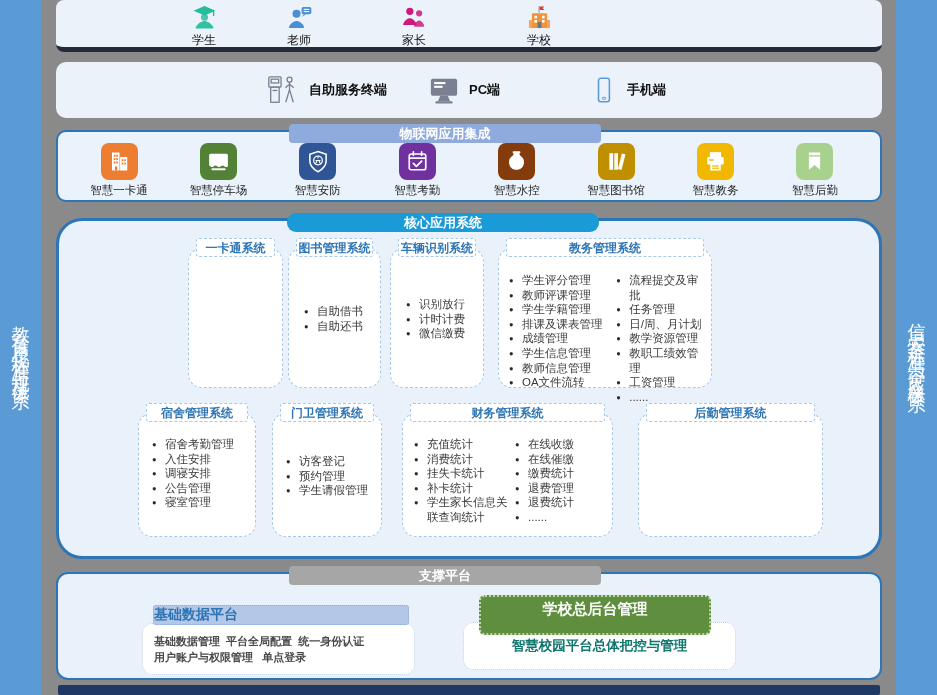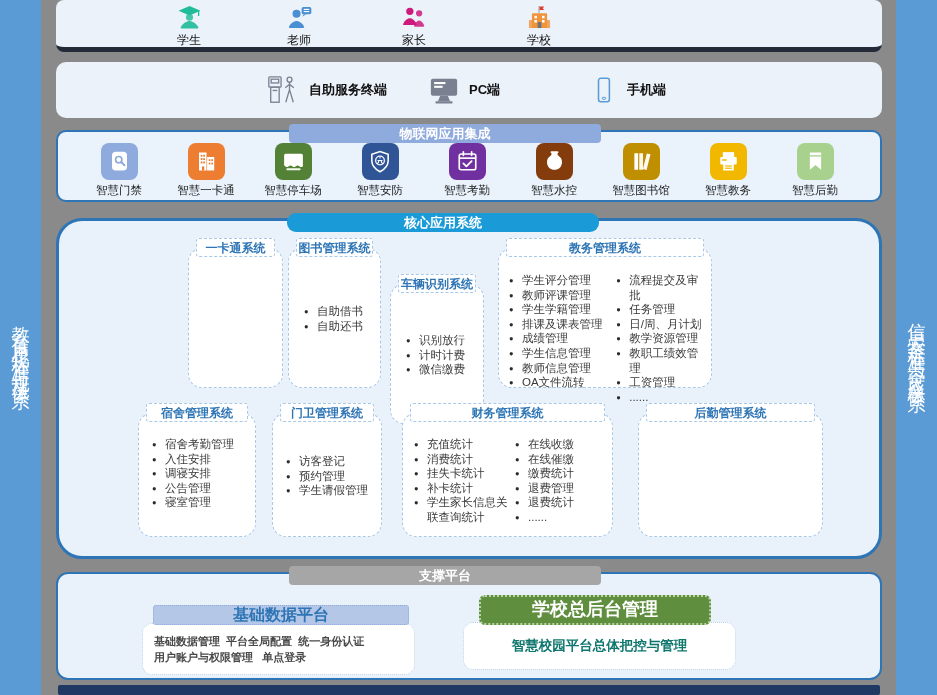"学生" .row-users .ucell:nth-child(1) { left: 97px -> 112px }
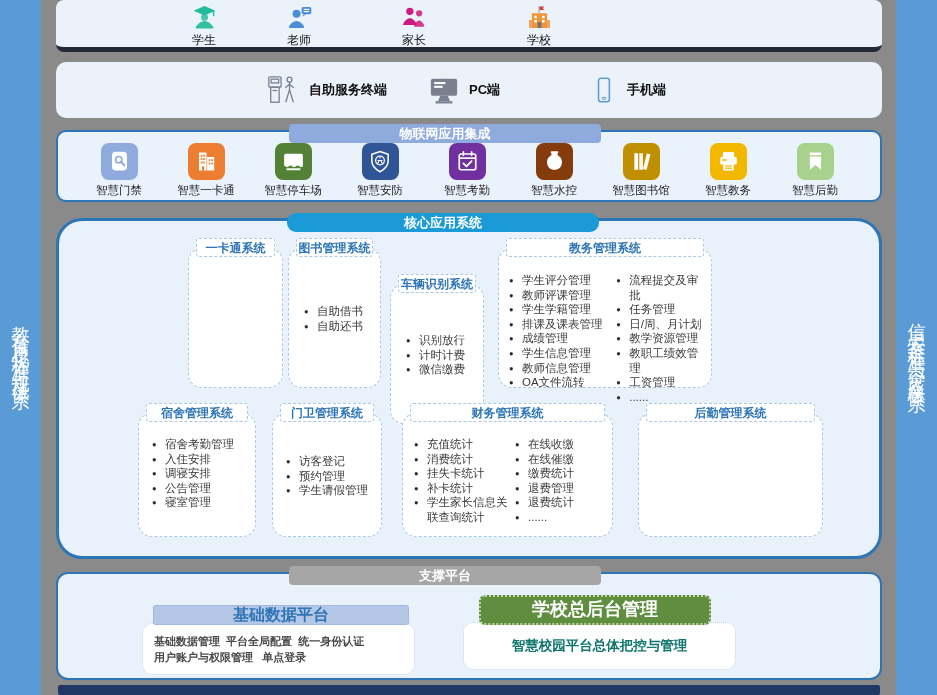"智慧门禁" div.iot-cell { html: <div> <span> <svg> <rect></rect> <circle></circle> <line></line> </svg> </span> <span>智慧门禁</span> </div> -> none }
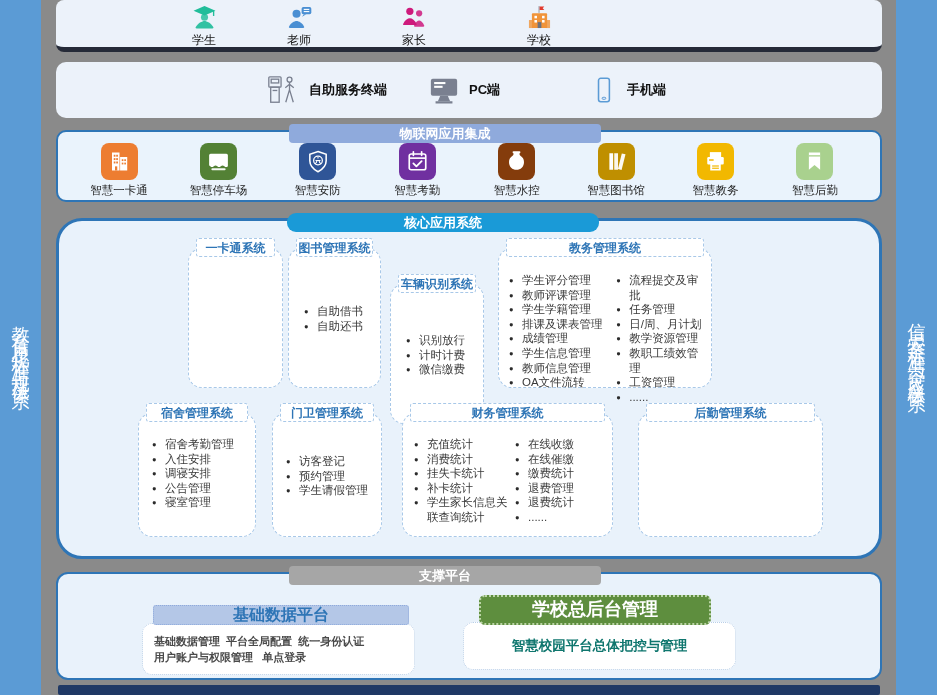"车辆识别系统" #box-vehicle { margin-top: 36px -> none }
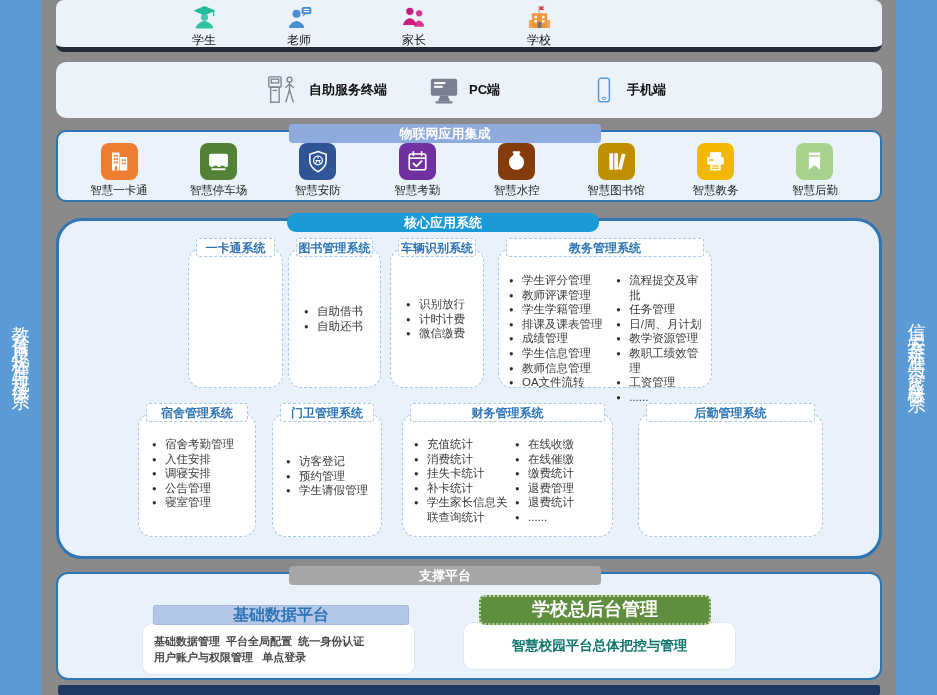"基础数据平台" .base-tab { font-size: 16px -> 14px; text-align: center -> left }
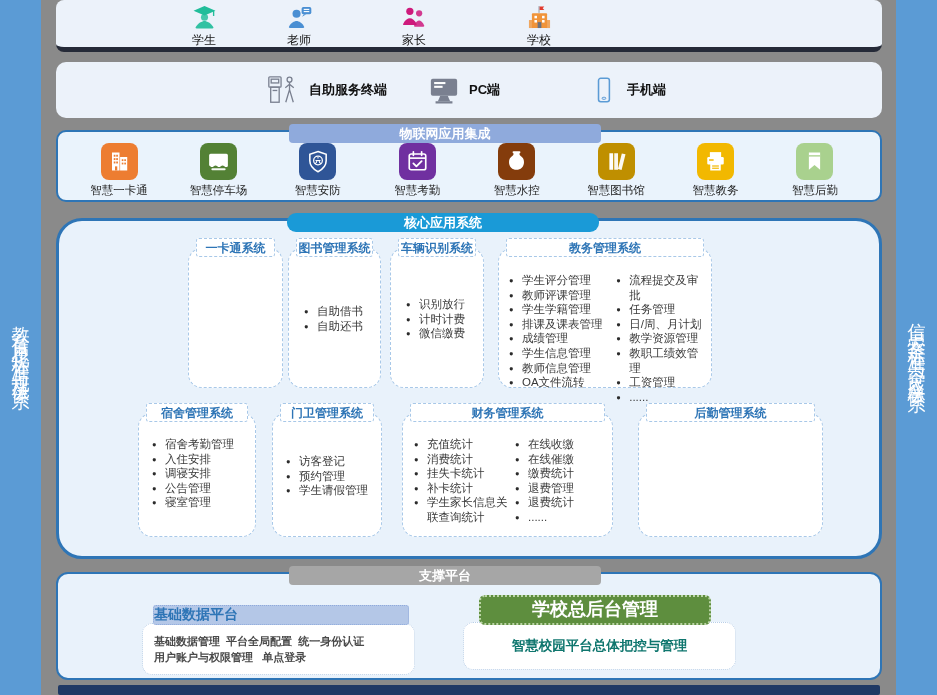"学校总后台管理" .admin-tab { font-size: 18px -> 15px; height: 30px -> 40px }
